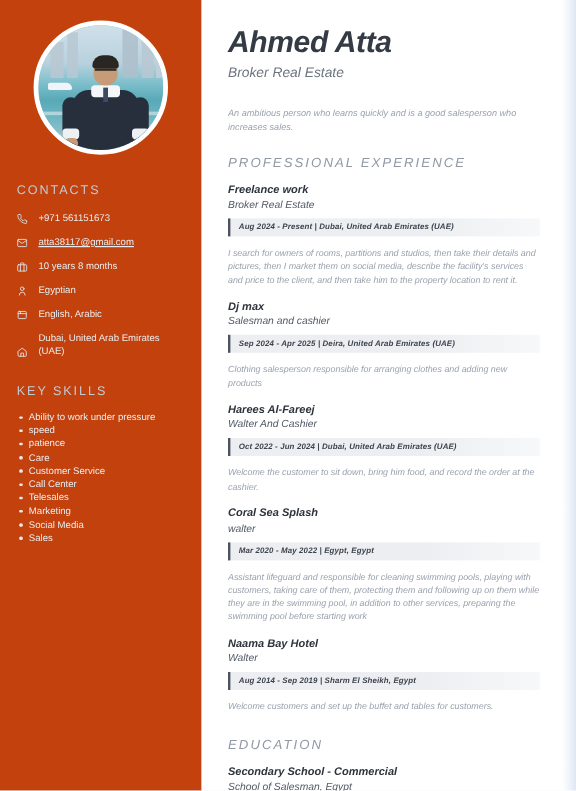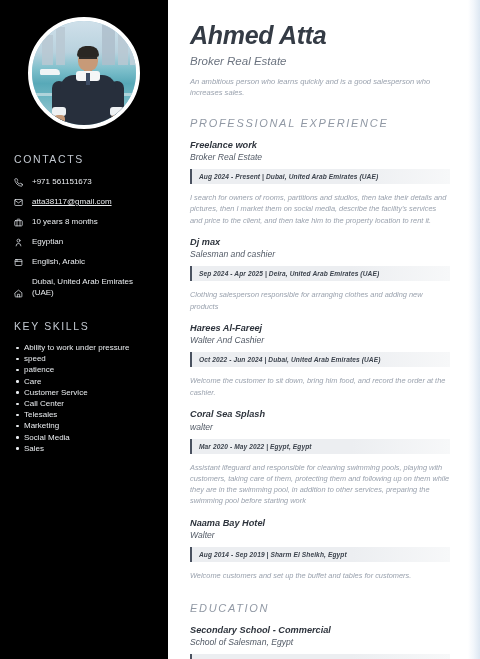"An ambitious person who learns" .summary { margin-top: 9px -> 22px }
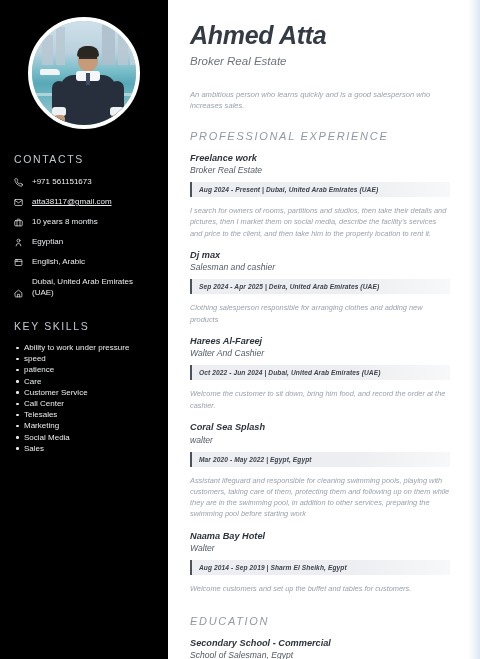"CONTACTS" .sidebar { background: #000000 -> #c2410c }
